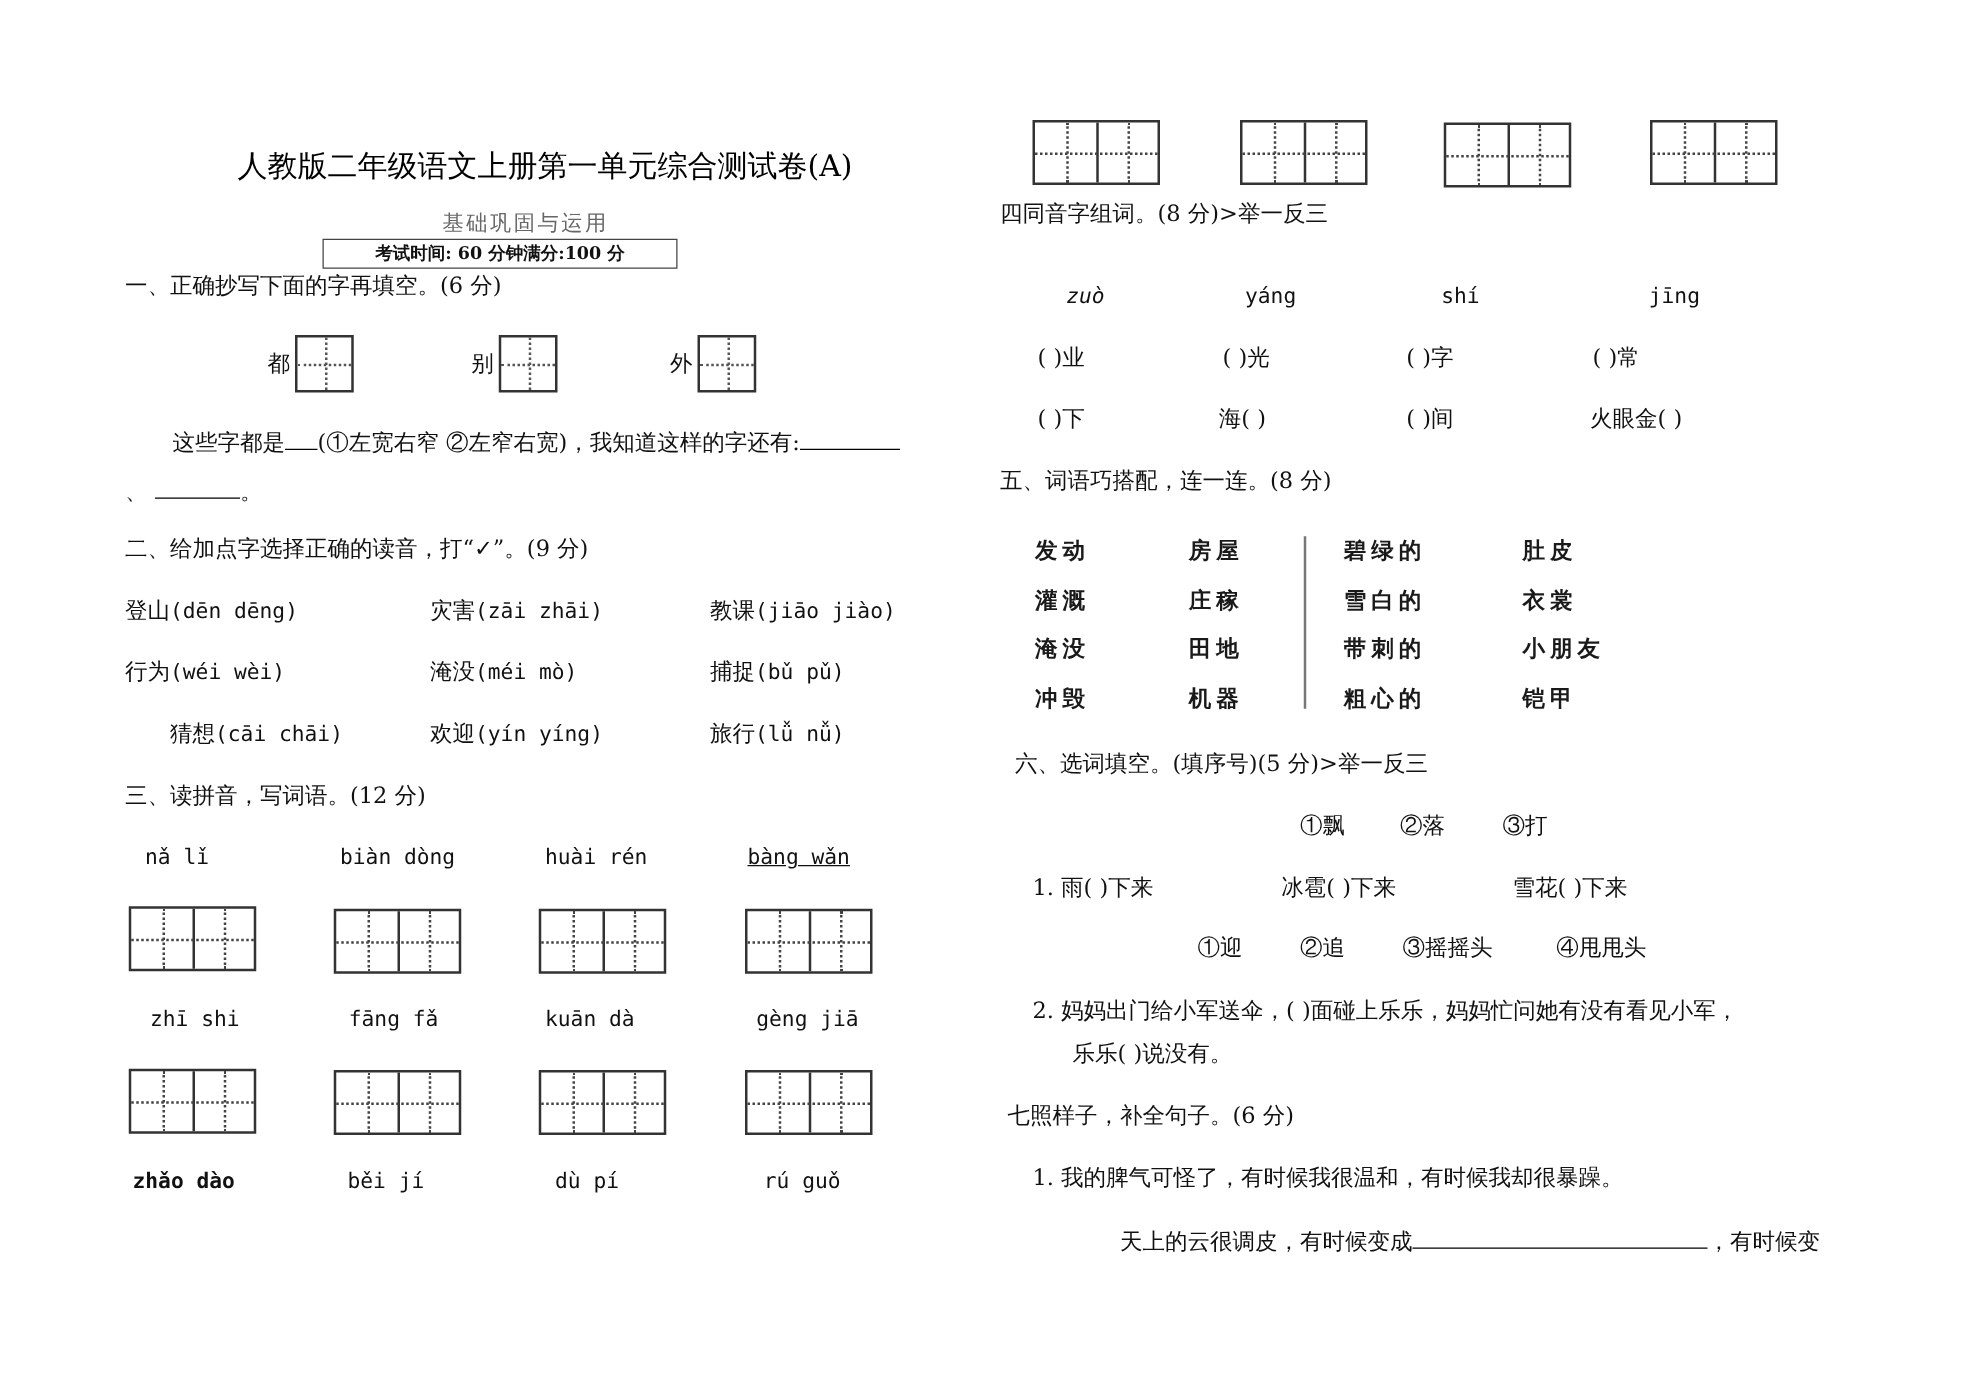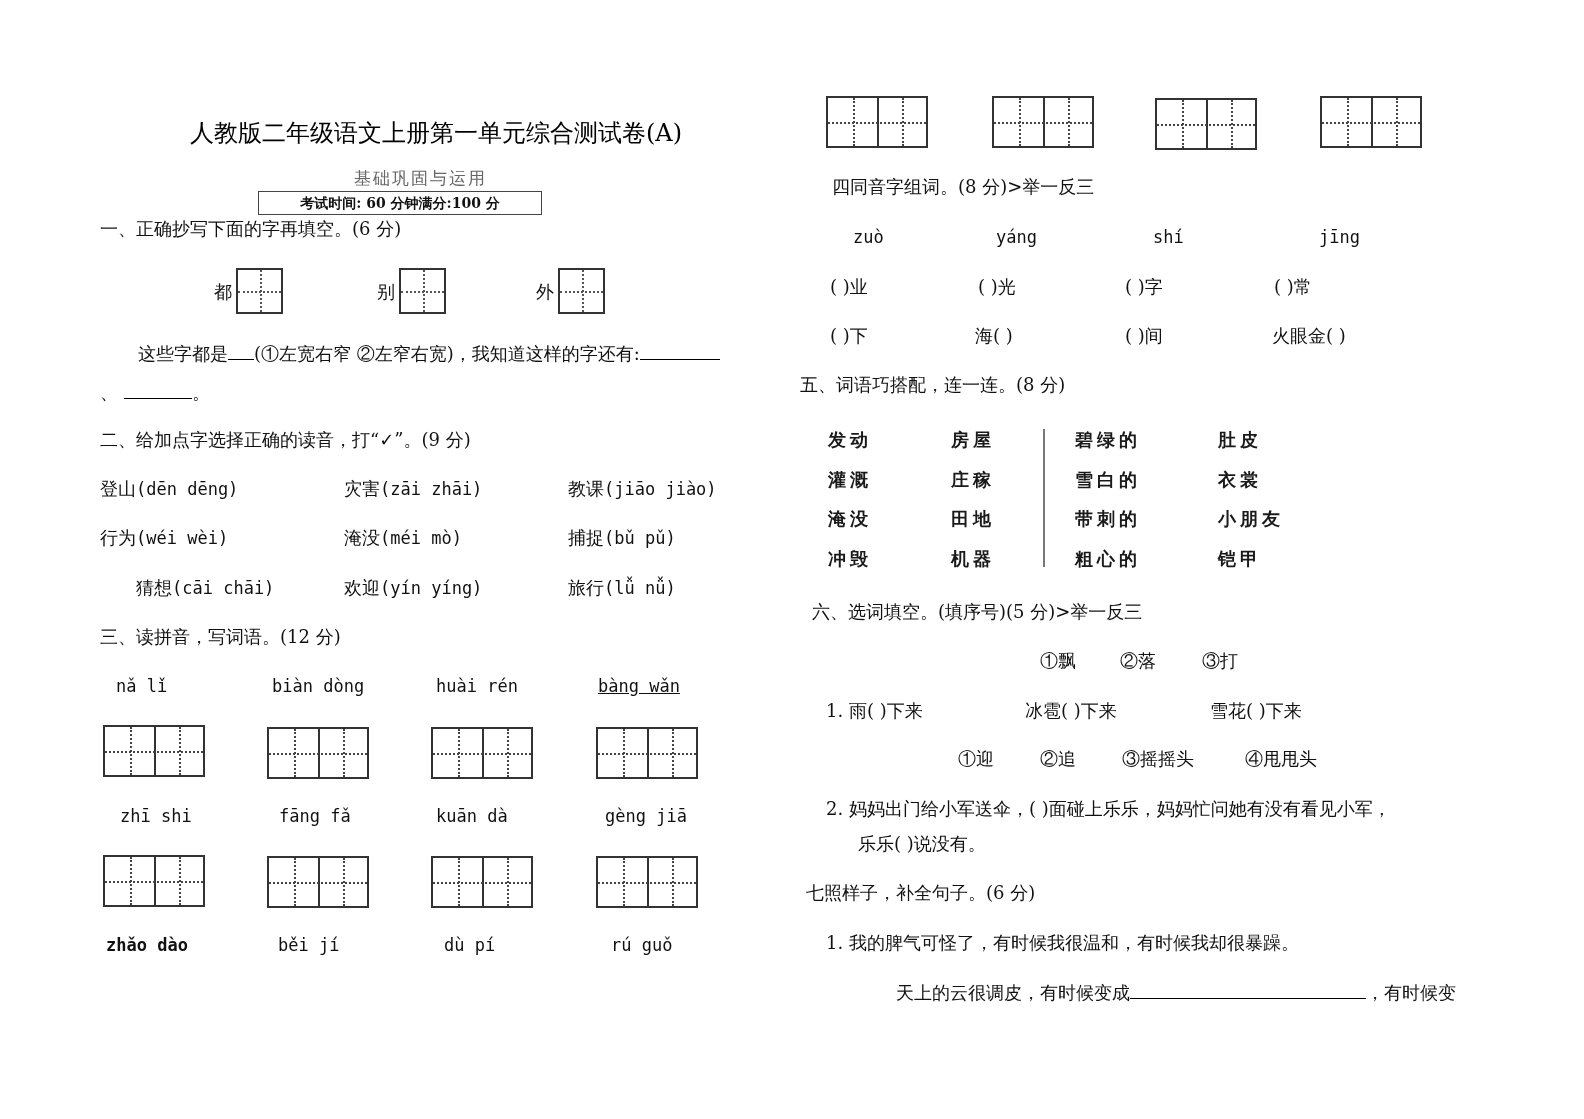"四同音字组词。(8 分)>举一反三" div.abs { margin-left: 32px -> none; top: 176px -> 161px }
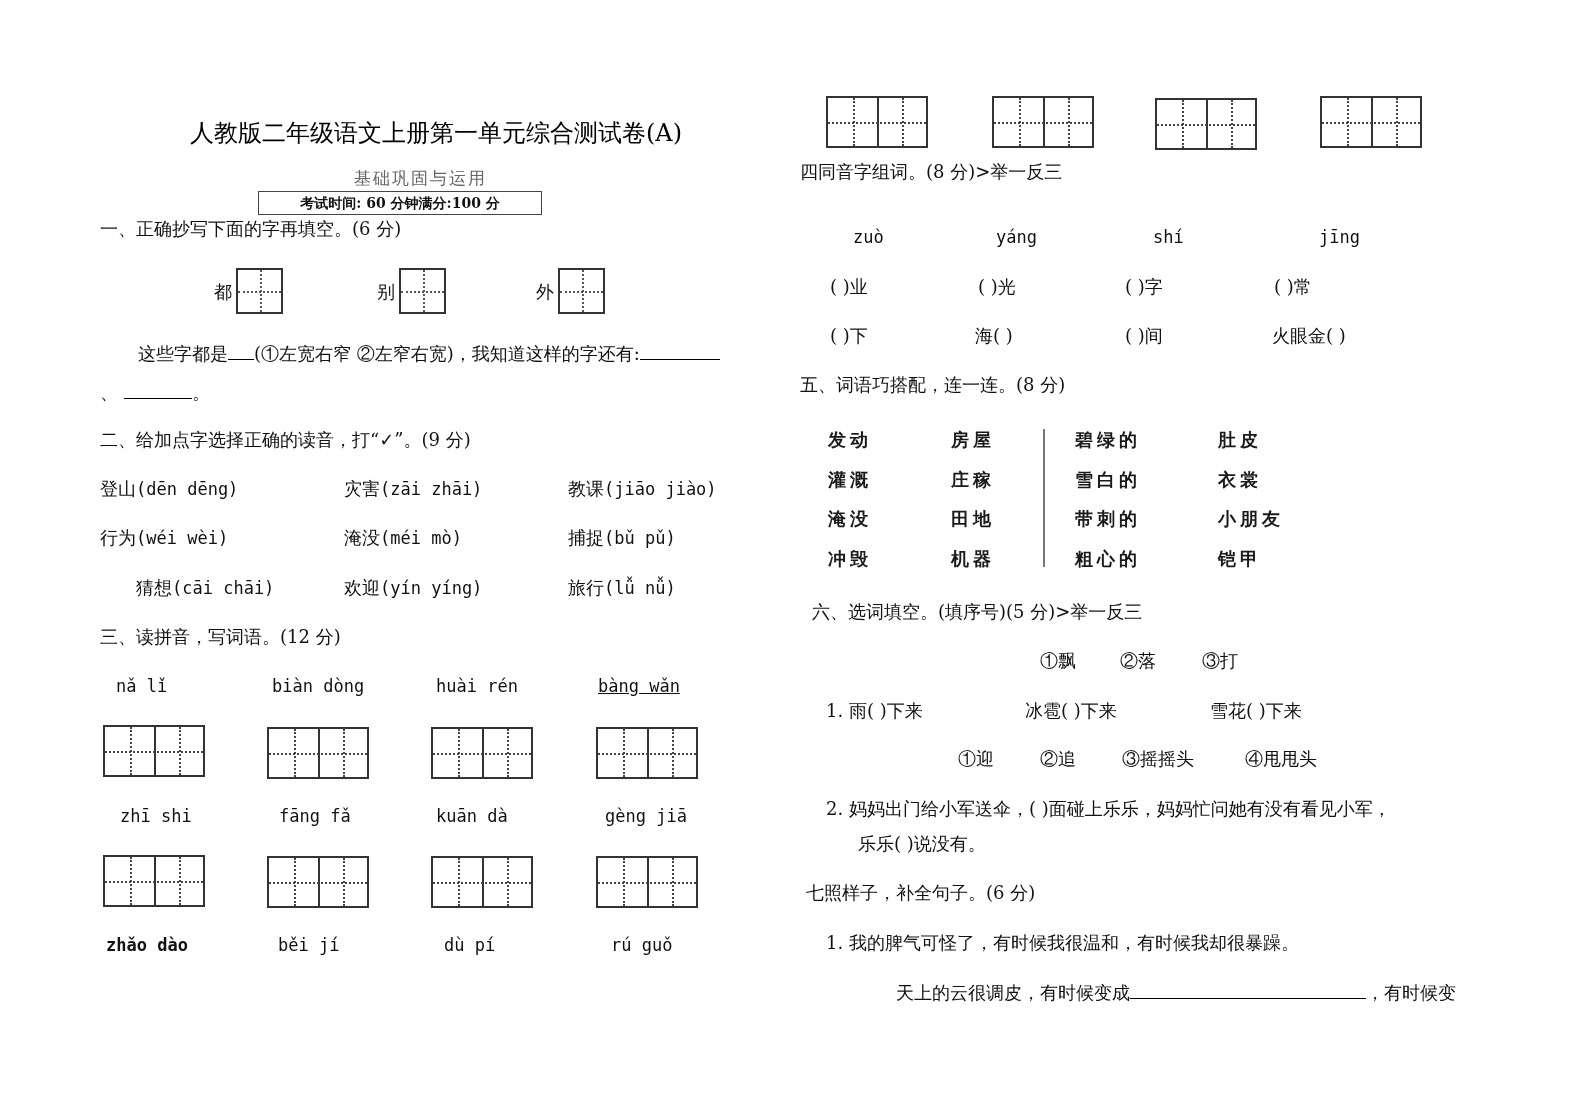"zuò" div.abs { font-style: none -> italic }
